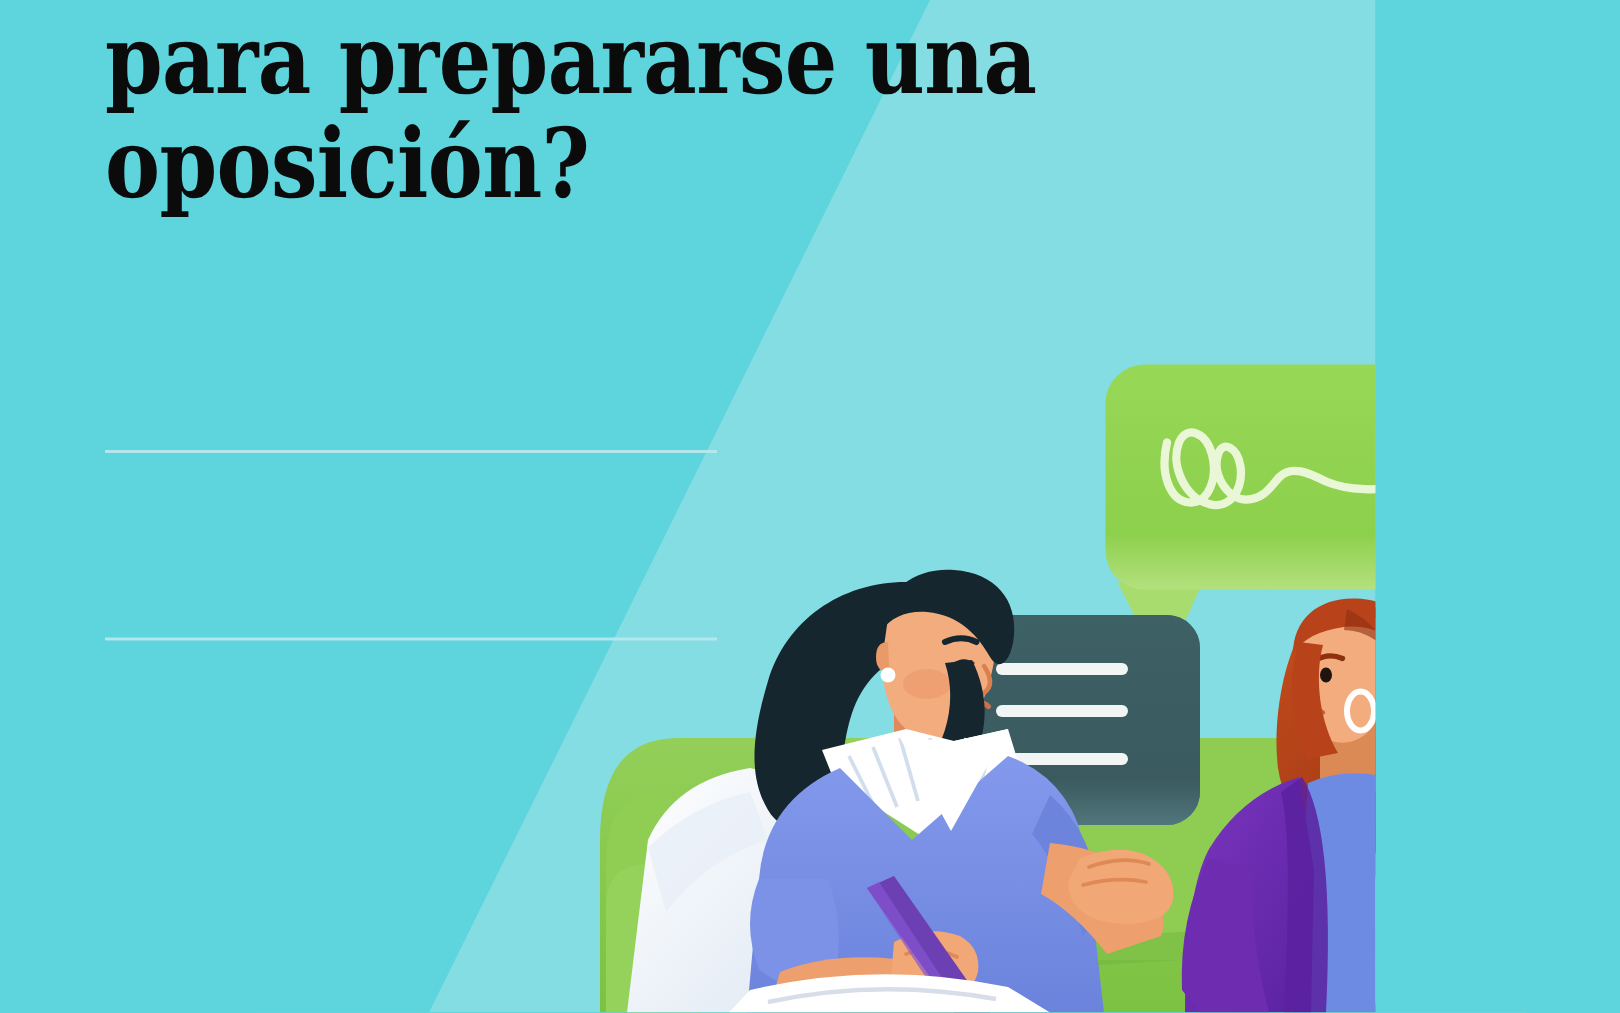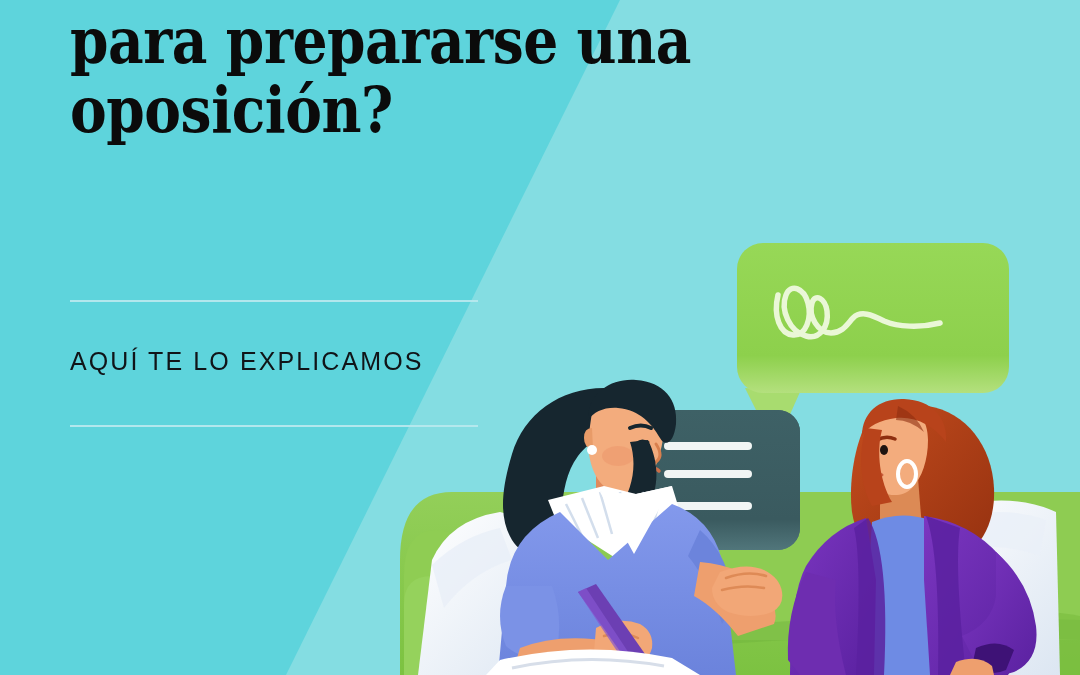"para prepararse una" #stage { width: 1080px -> 917px }
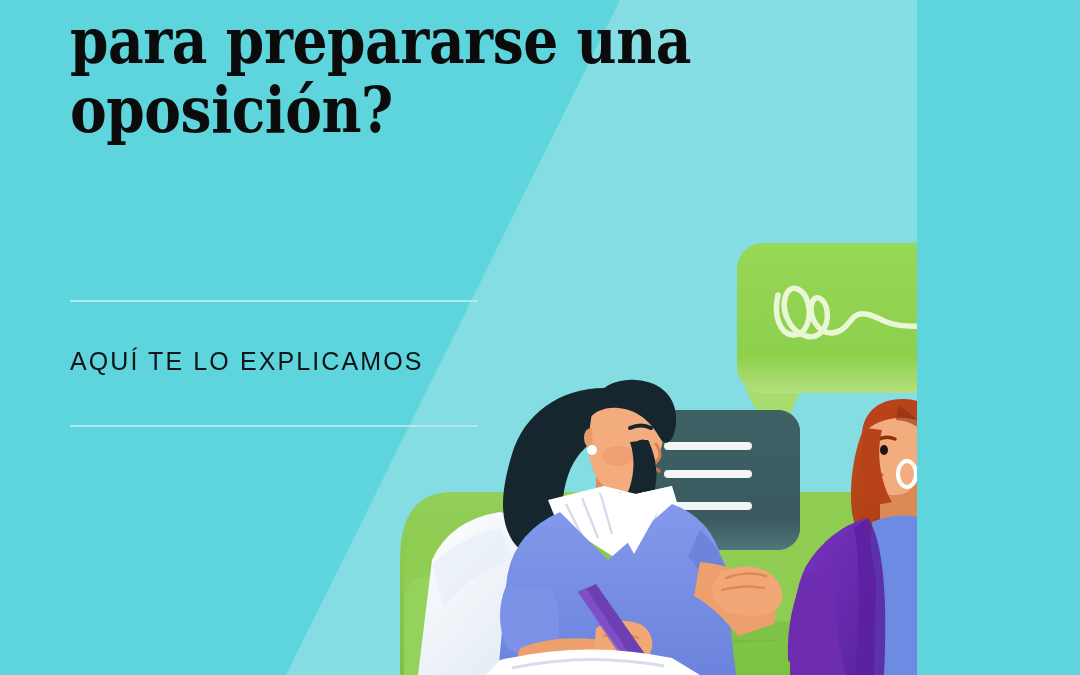"AQUÍ TE LO EXPLICAMOS" div.subtitle { html: <div>AQUÍ TE LO EXPLICAMOS</div> -> none }
